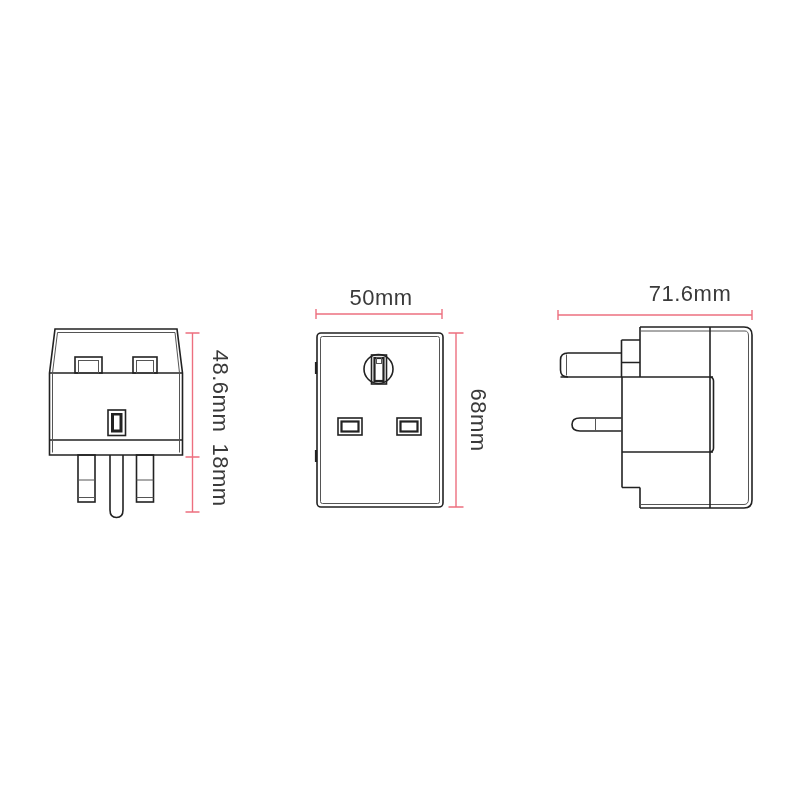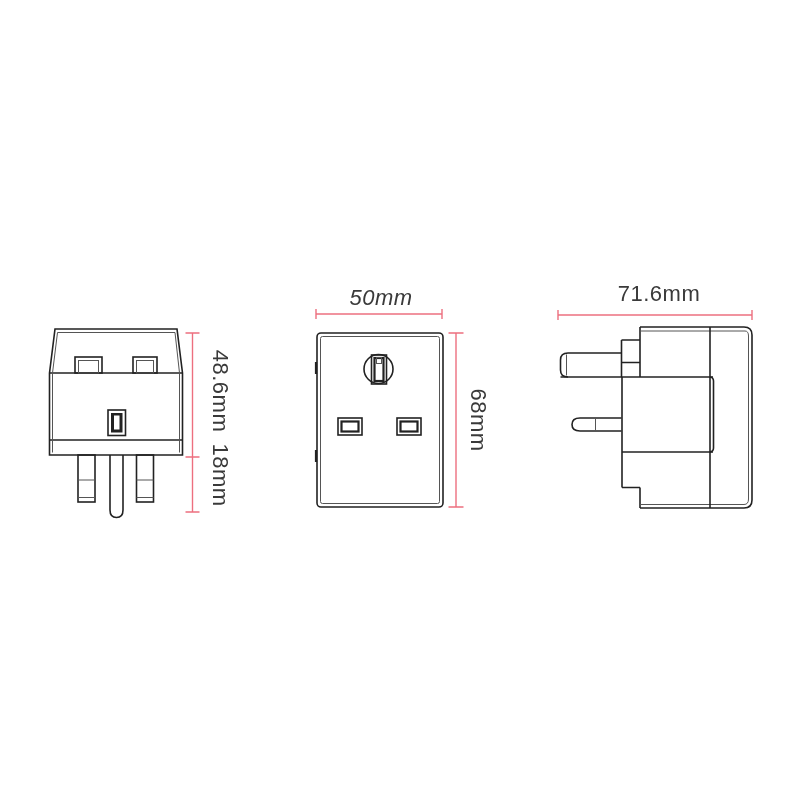"50mm" div.dim-label { font-style: italic -> none }
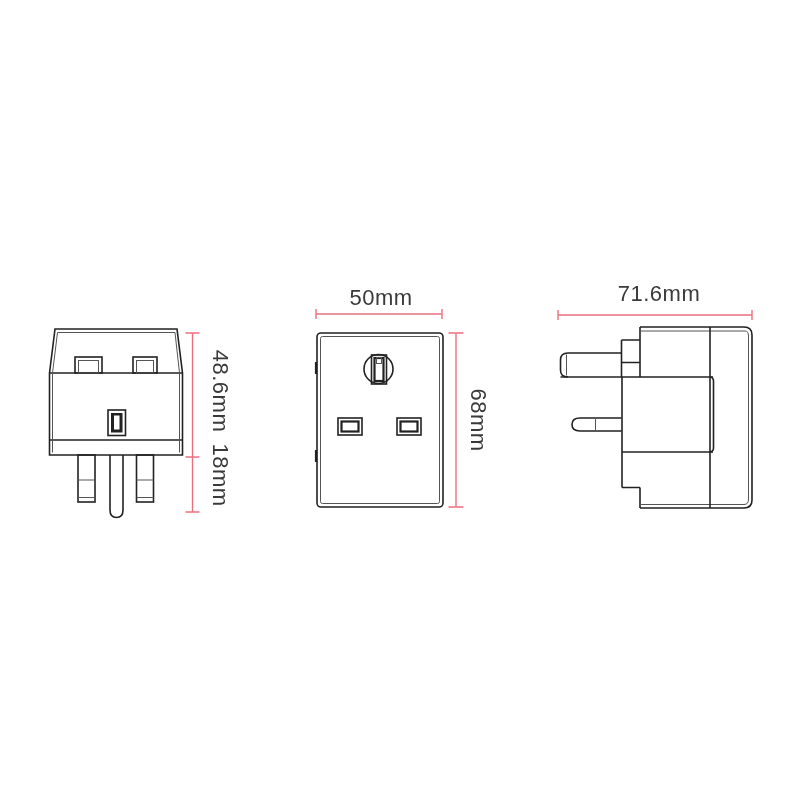"71.6mm" div.dim-label { left: 659px -> 690px }
